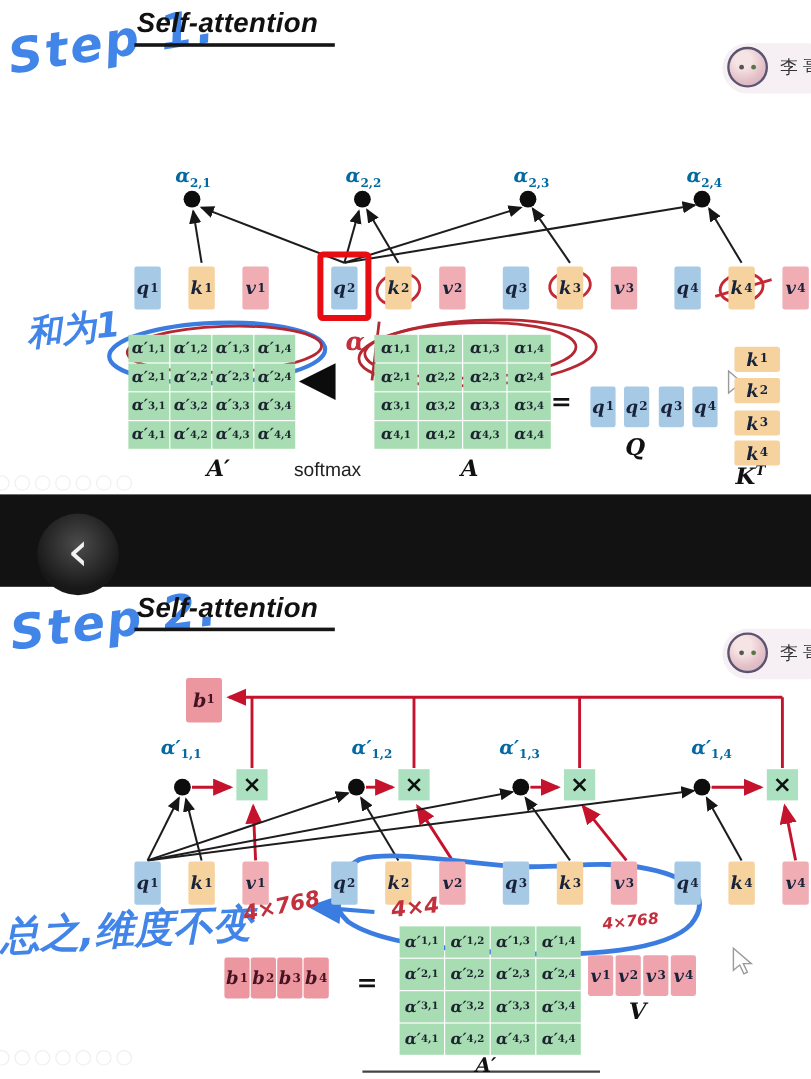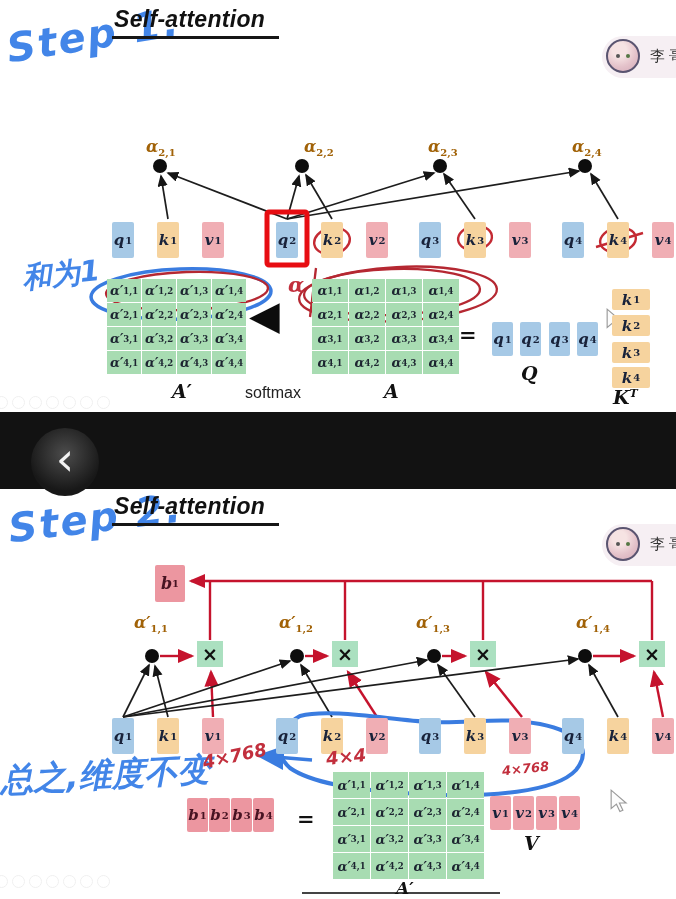"α2,1" .alpha-labels .alpha-label { color: #a16207 -> #0369a1 }
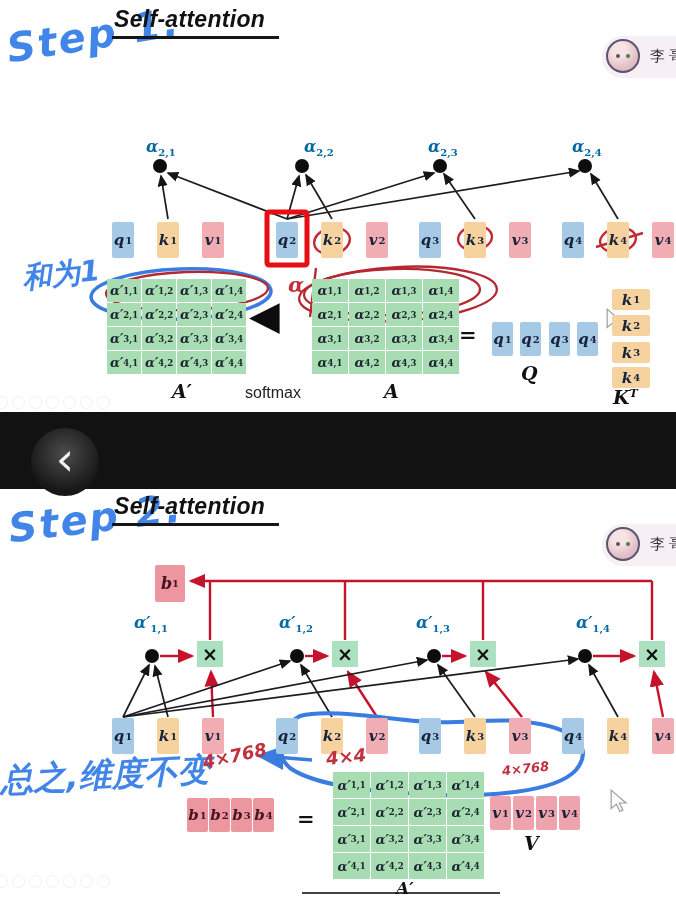"α2,2" #slide1 .alpha-labels .alpha-label:nth-of-type(2) { left: 304px -> 288px }
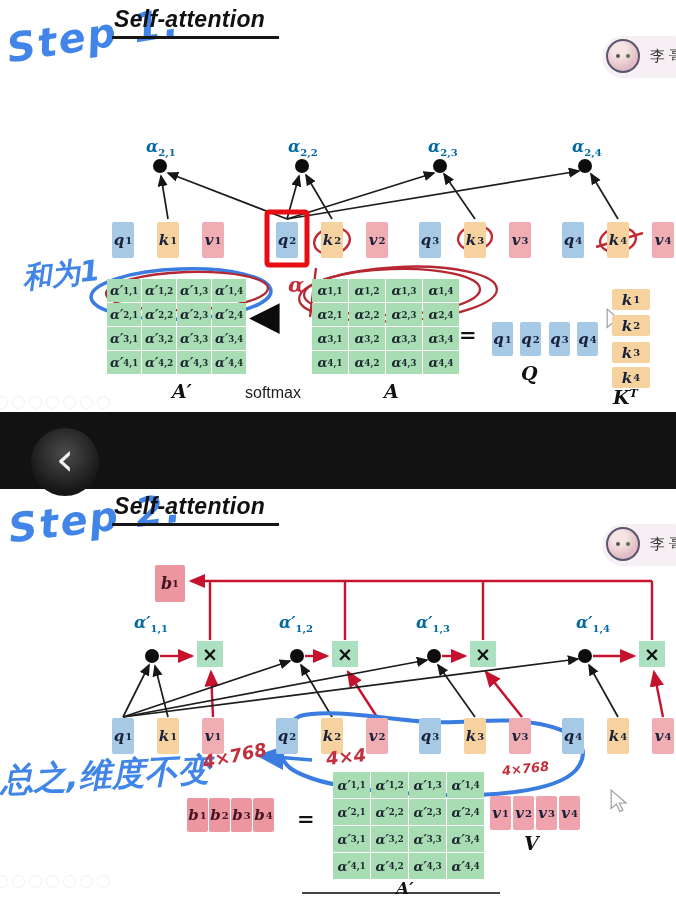"α′1,2" #slide2 .alpha-labels .alpha-label:nth-of-type(2) { left: 279px -> 293px }
